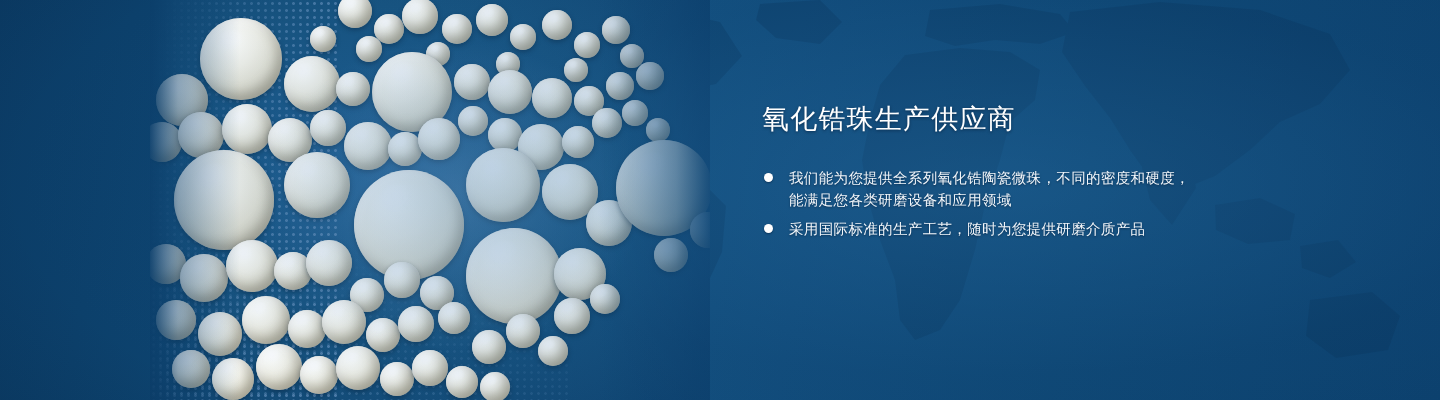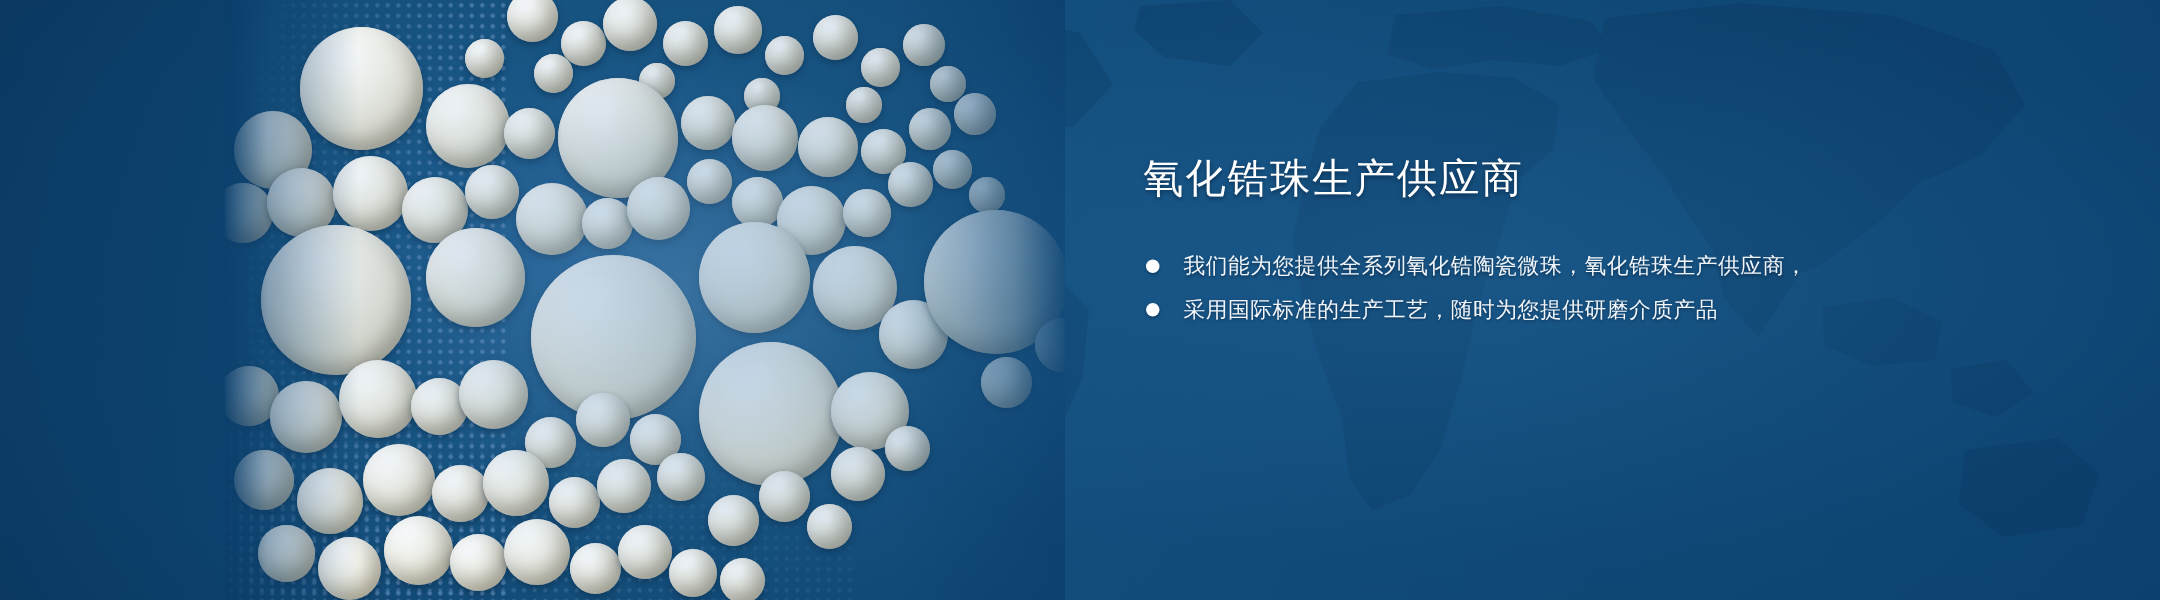"我们能为您提供全系列氧化锆陶瓷微珠，氧化锆珠生产供应商，" span { text: 氧化锆珠生产供应商 -> 不同的密度和硬度 }
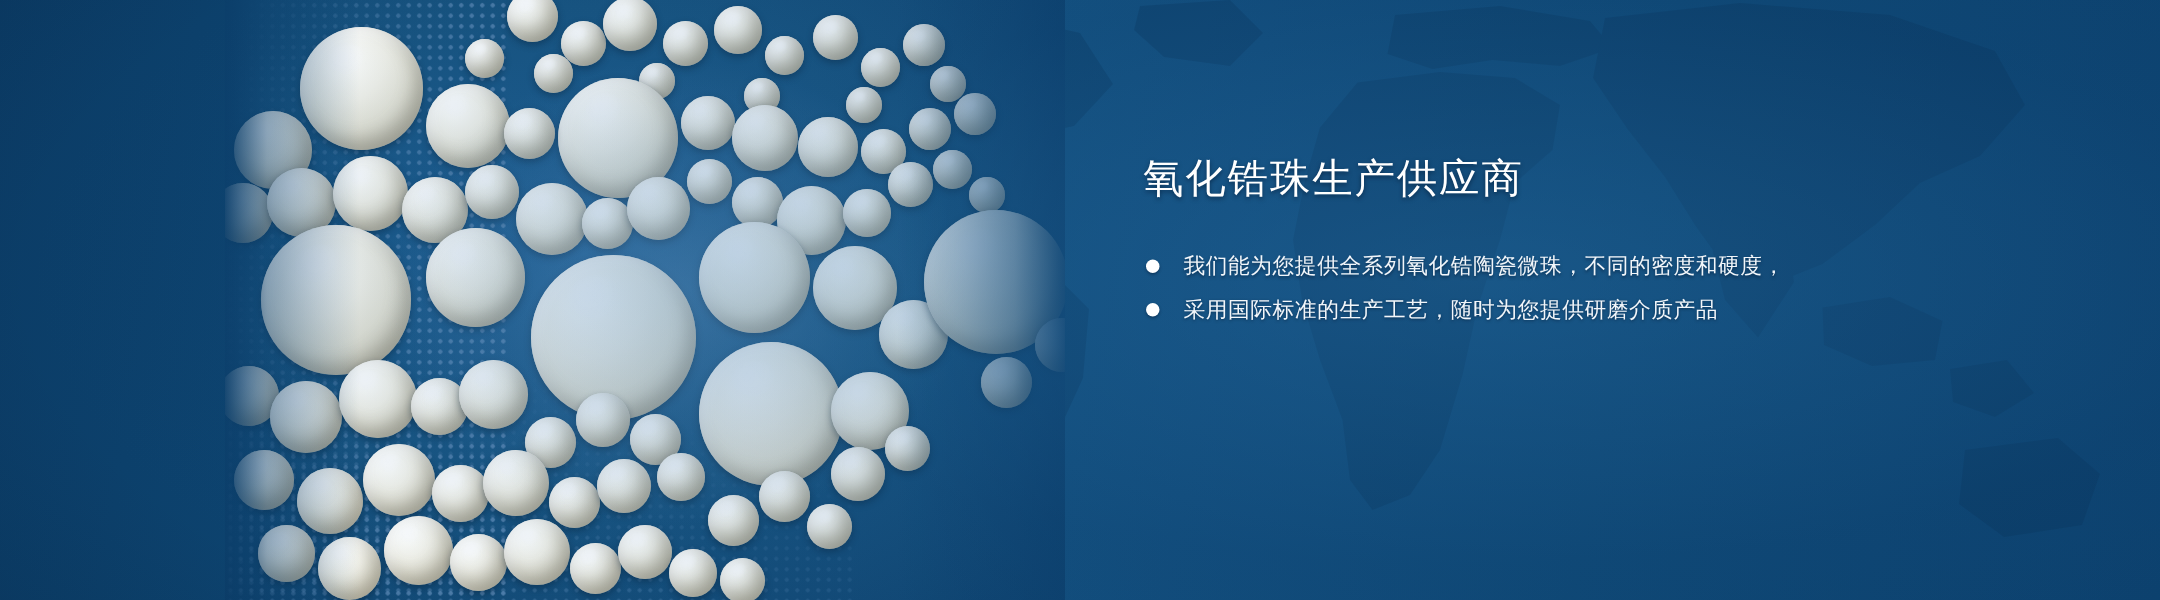"能满足您各类研磨设备和应用领域" span.line2 { html: none -> <span>能满足您各类研磨设备和应用领域</span> }
